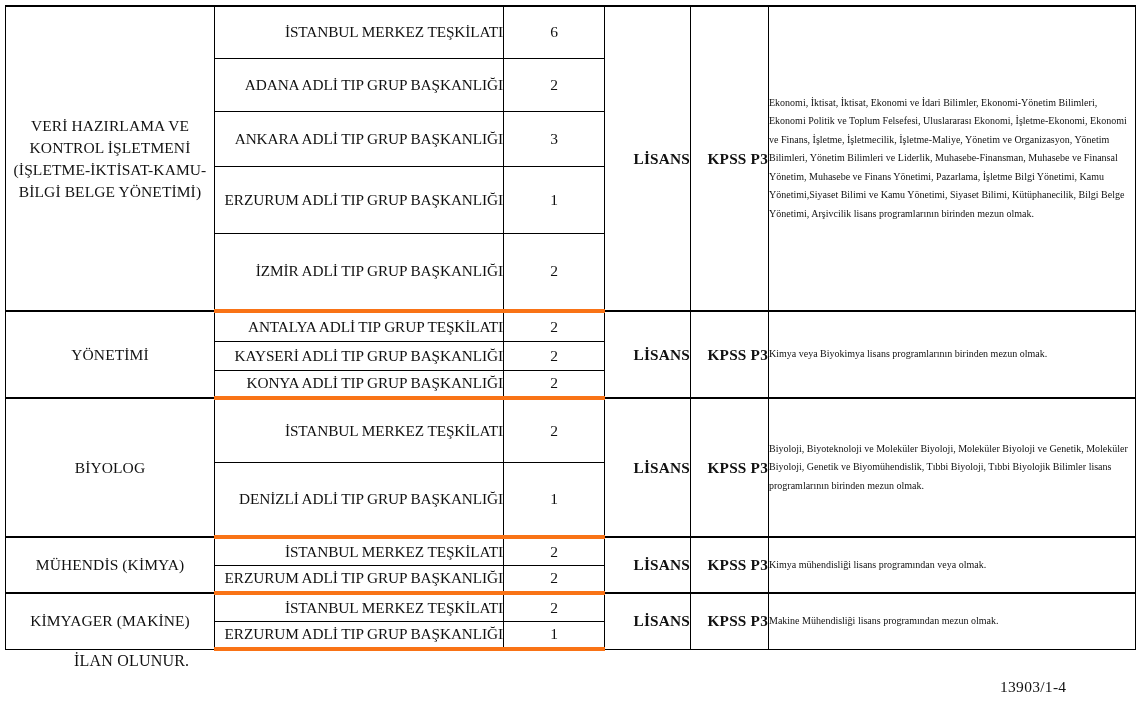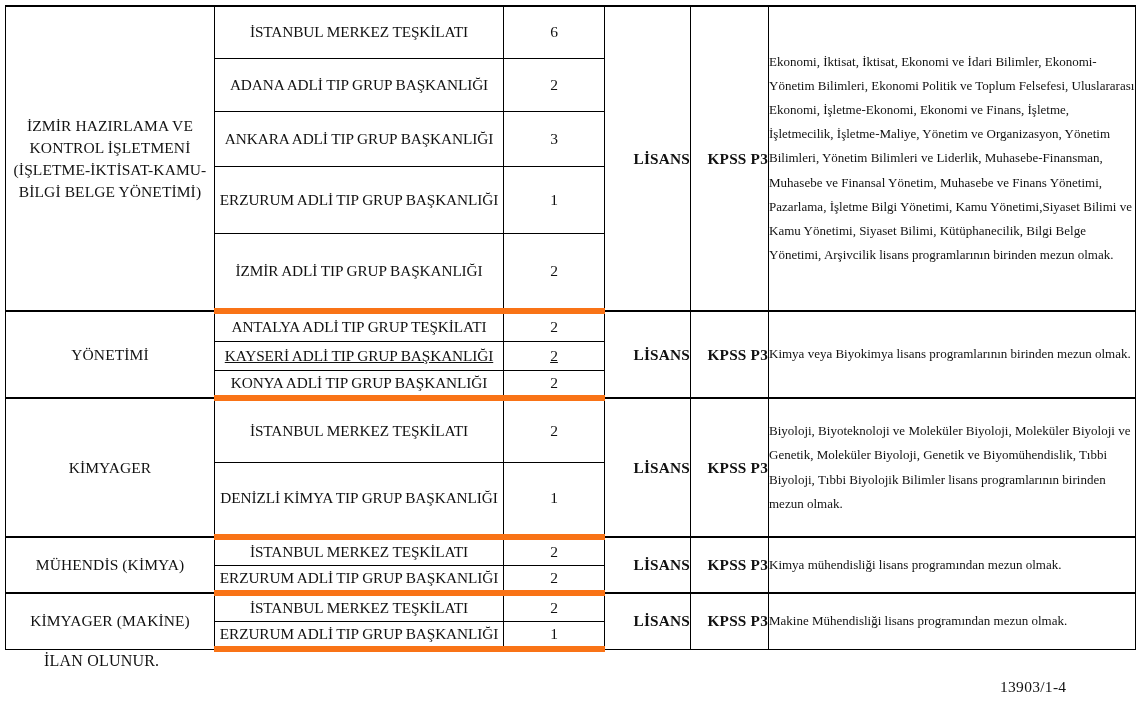"İSTANBUL MERKEZ TEŞKİLATI" td.unit-cell { text-align: center -> right }
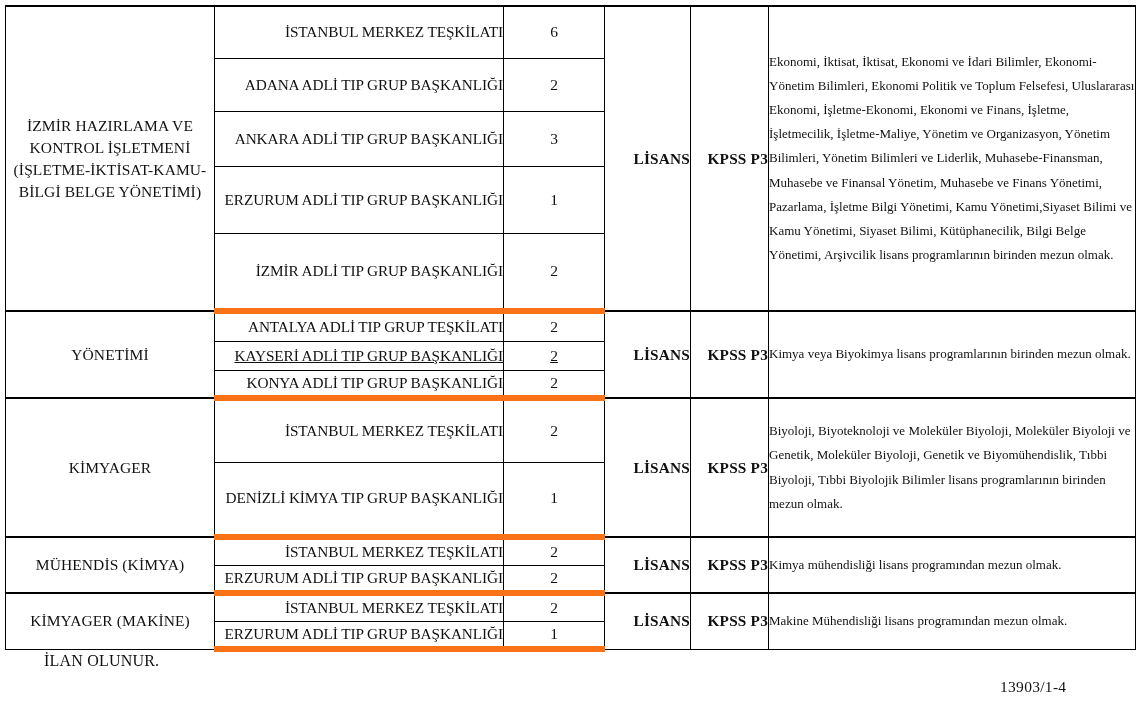"Ekonomi, İktisat, İktisat, Ekonomi ve" td.desc-cell { font-size: 13px -> 10px }
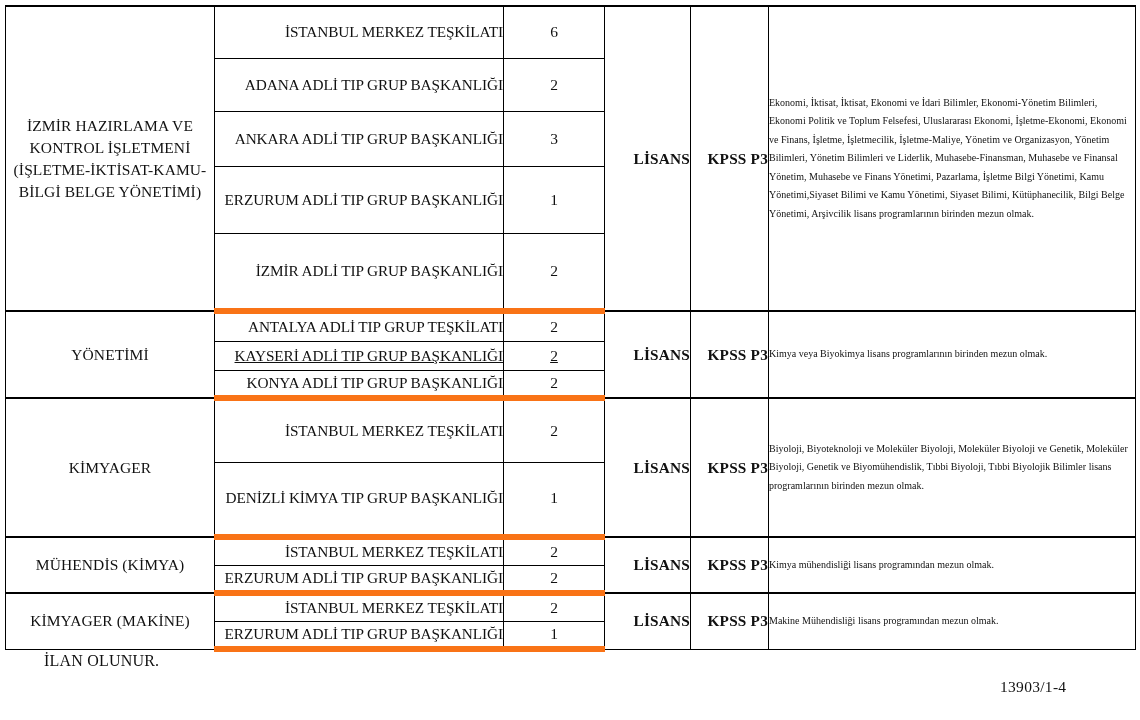"İZMİR HAZIRLAMA VE KONTROL İŞLETMENİ" td.title-cell { text: İZMİR -> VERİ }
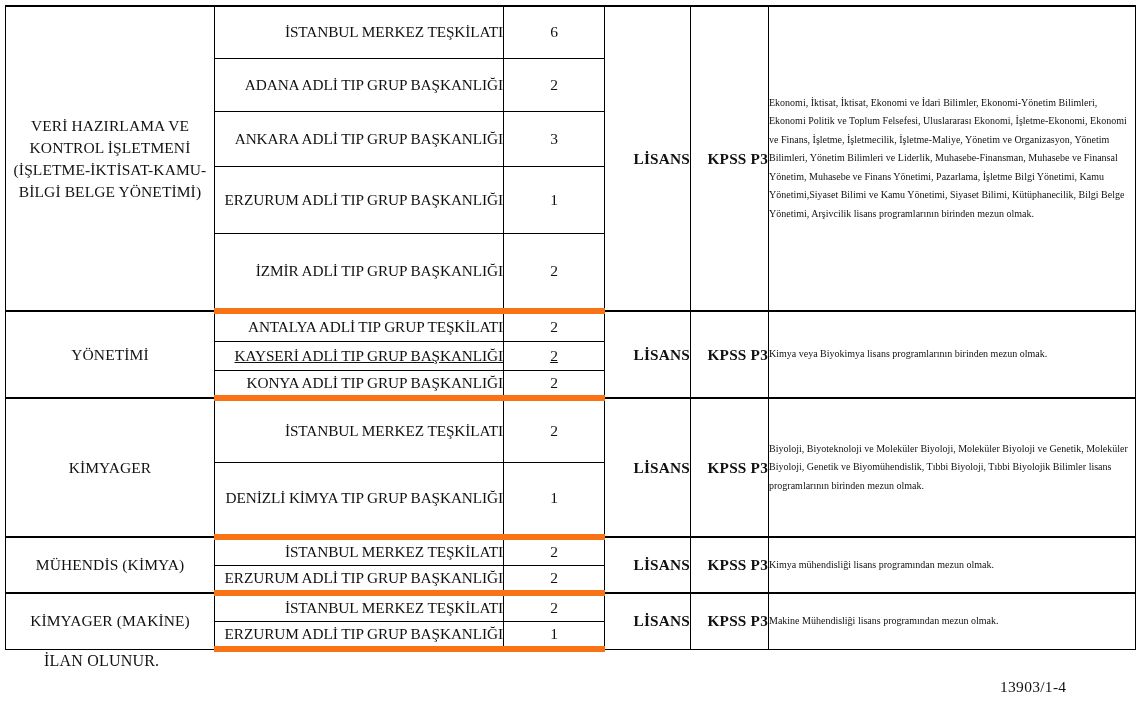"İZMİR ADLİ TIP GRUP BAŞKANLIĞI" tr.sect-end > td { border-bottom: 6px solid #f97316 -> 4px solid #f97316 }
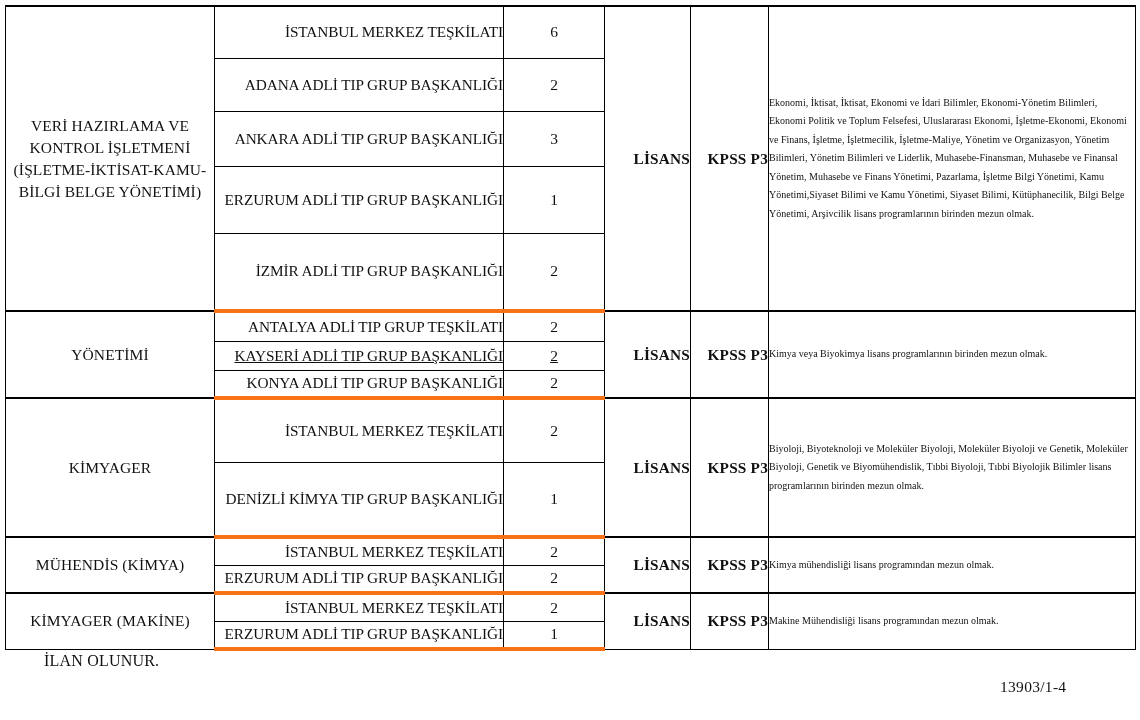"KAYSERİ ADLİ TIP GRUP BAŞKANLIĞI" tr { text-decoration: underline -> none }
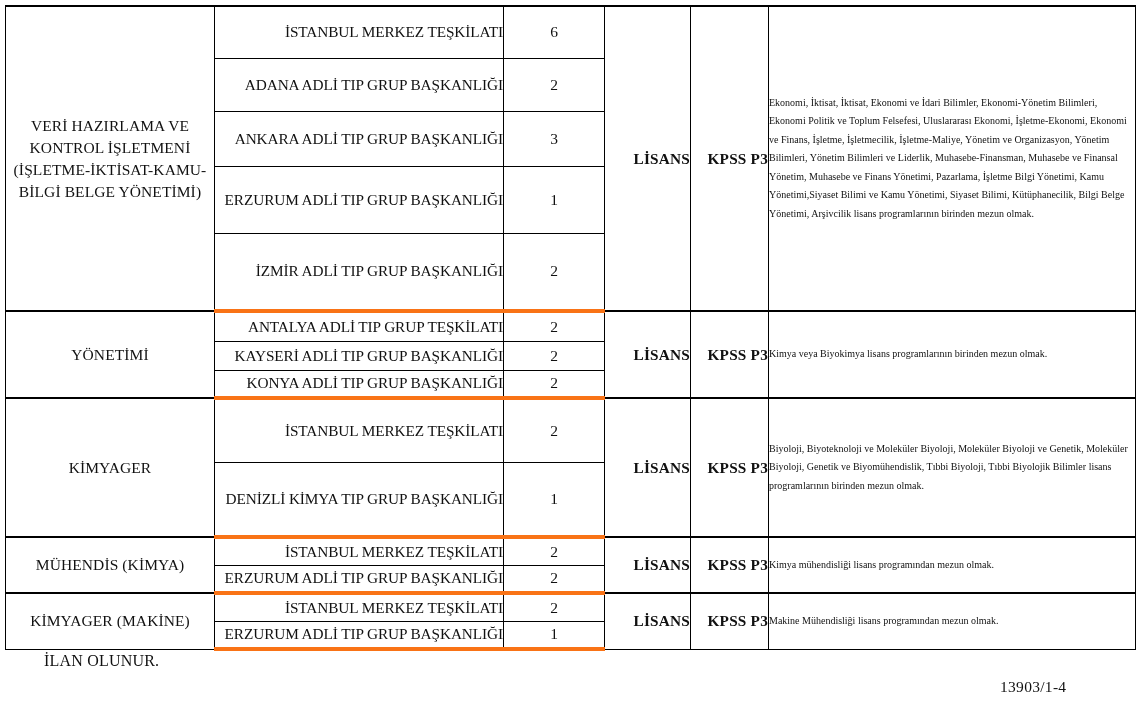"KİMYAGER" td.title-cell { text: KİMYAGER -> BİYOLOG }
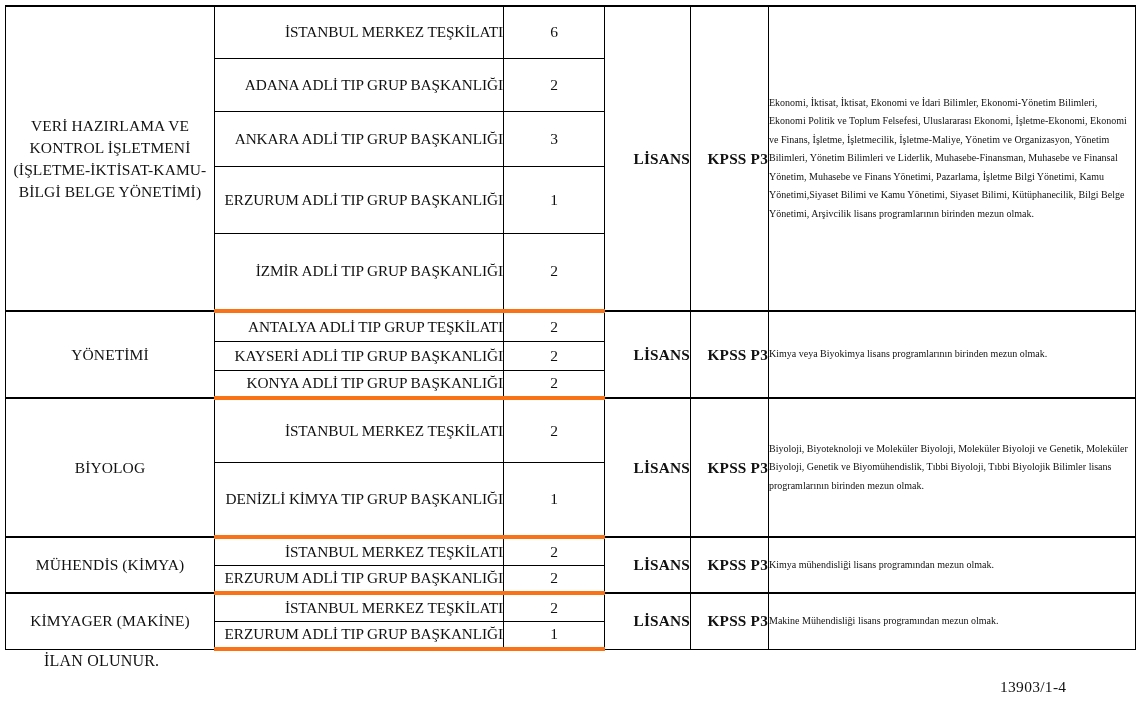"DENİZLİ KİMYA TIP GRUP BAŞKANLIĞI" td.unit-cell { text: KİMYA -> ADLİ }
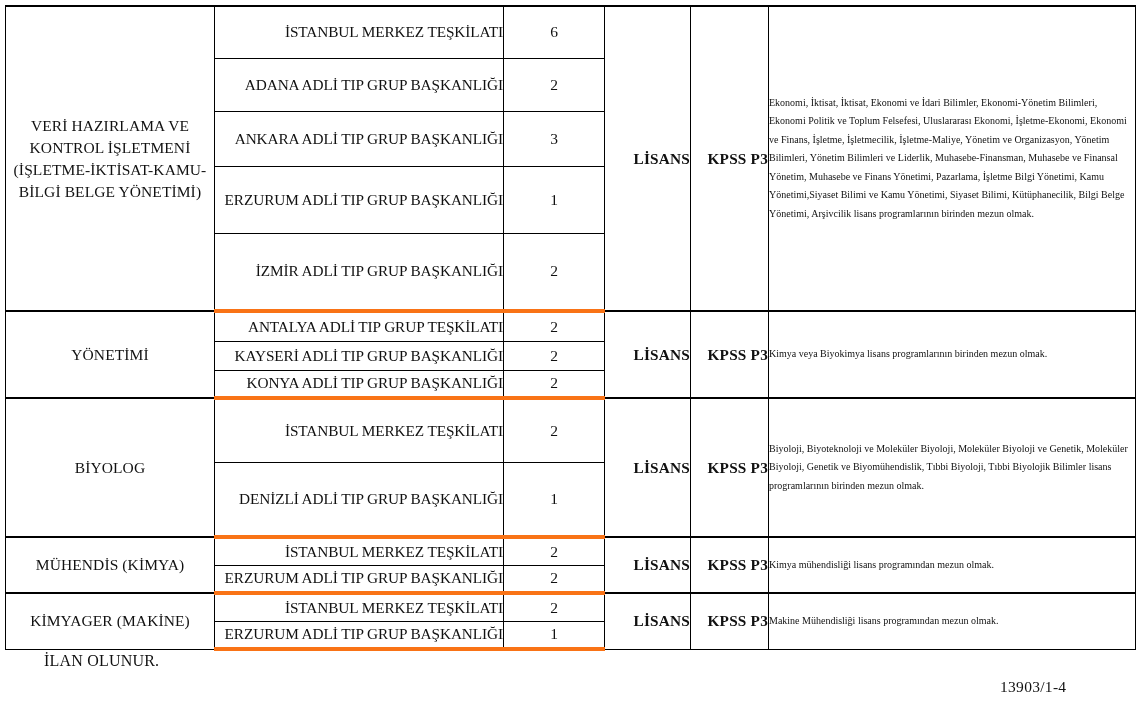"Kimya mühendisliği lisans programından" td.desc-cell { text: mezun -> veya }
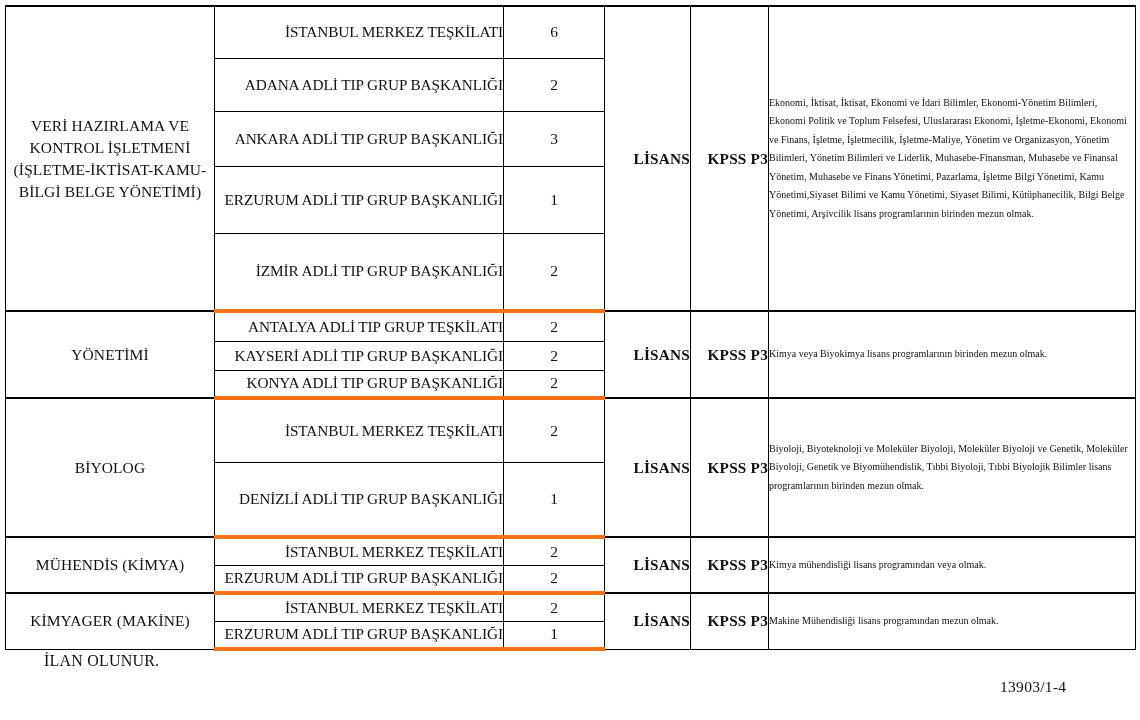"İLAN OLUNUR." .footer-note { left: 44px -> 74px }
